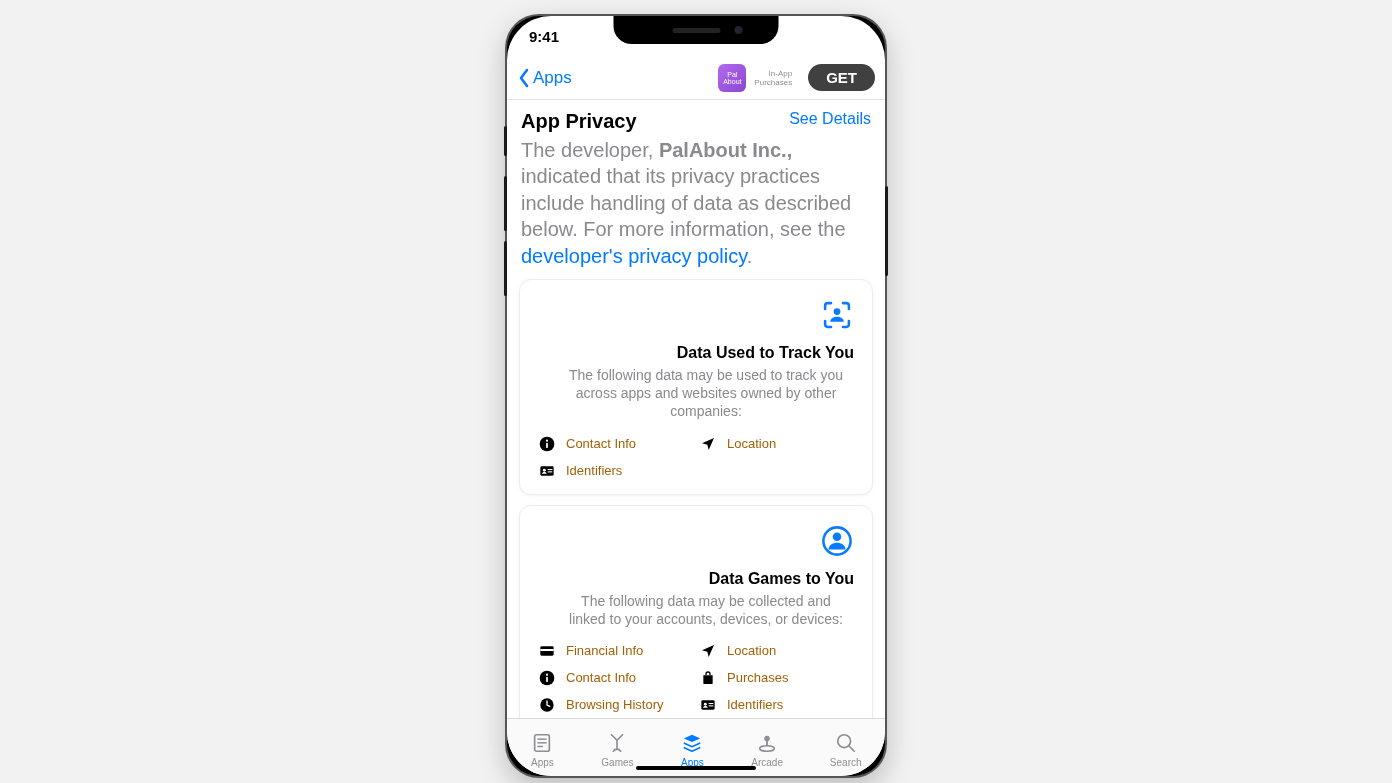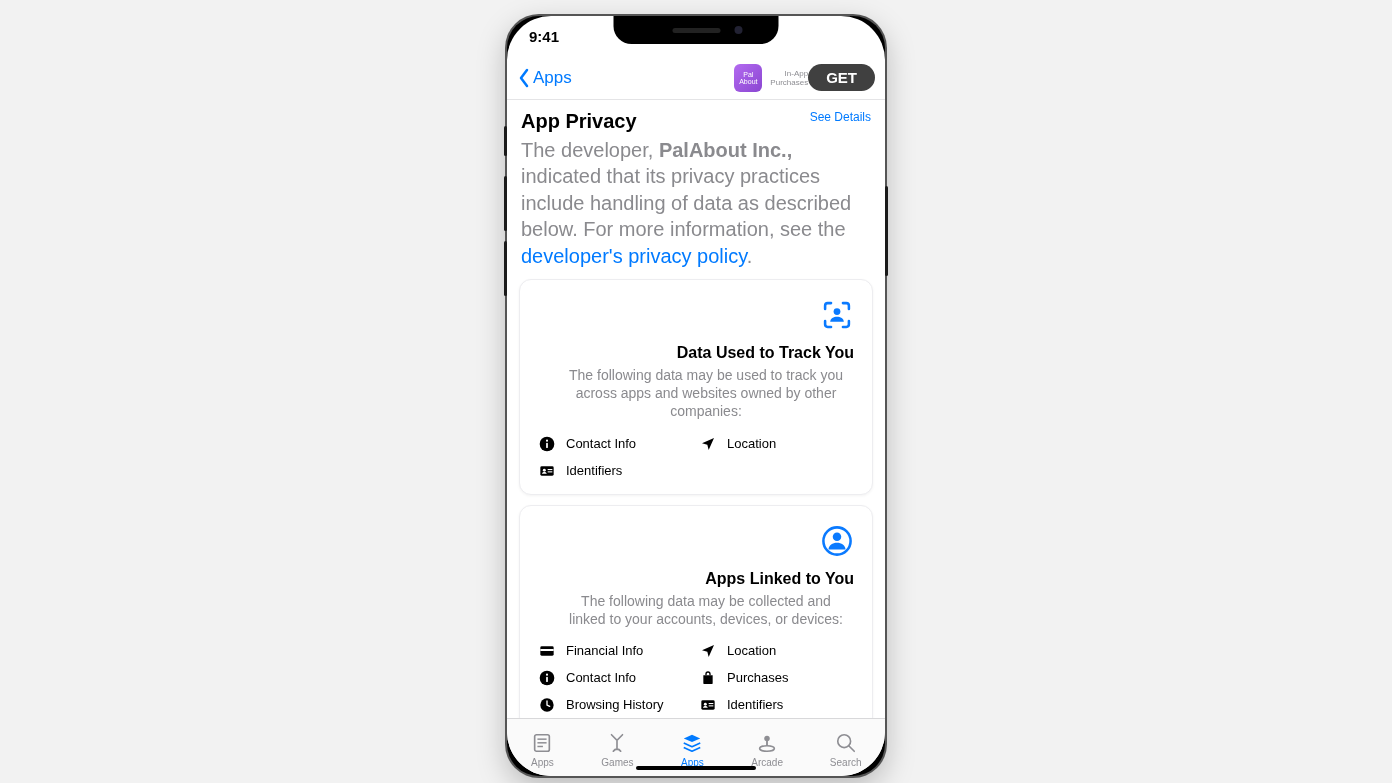"In-App" .iap { margin-right: 0 -> 16px }
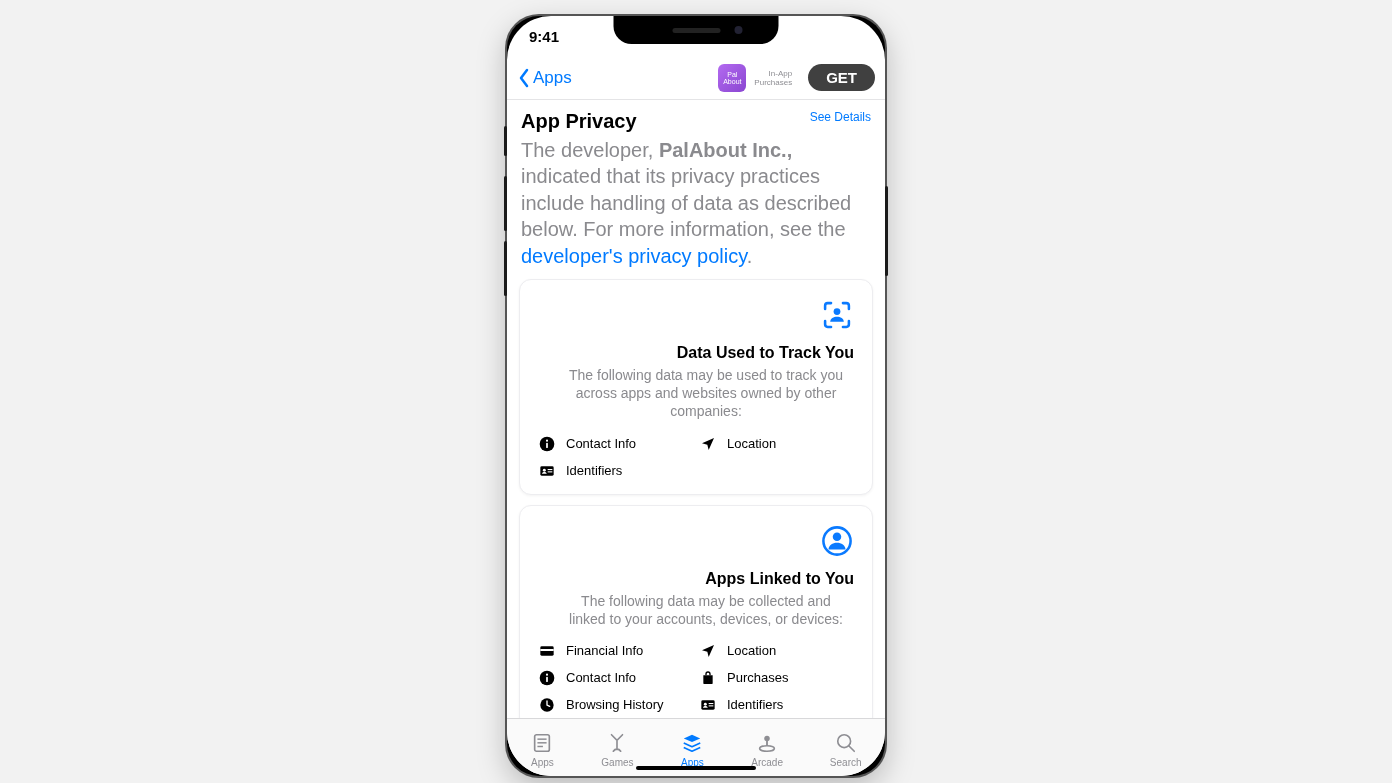"See Details" .see-details { font-size: 12px -> 16px }
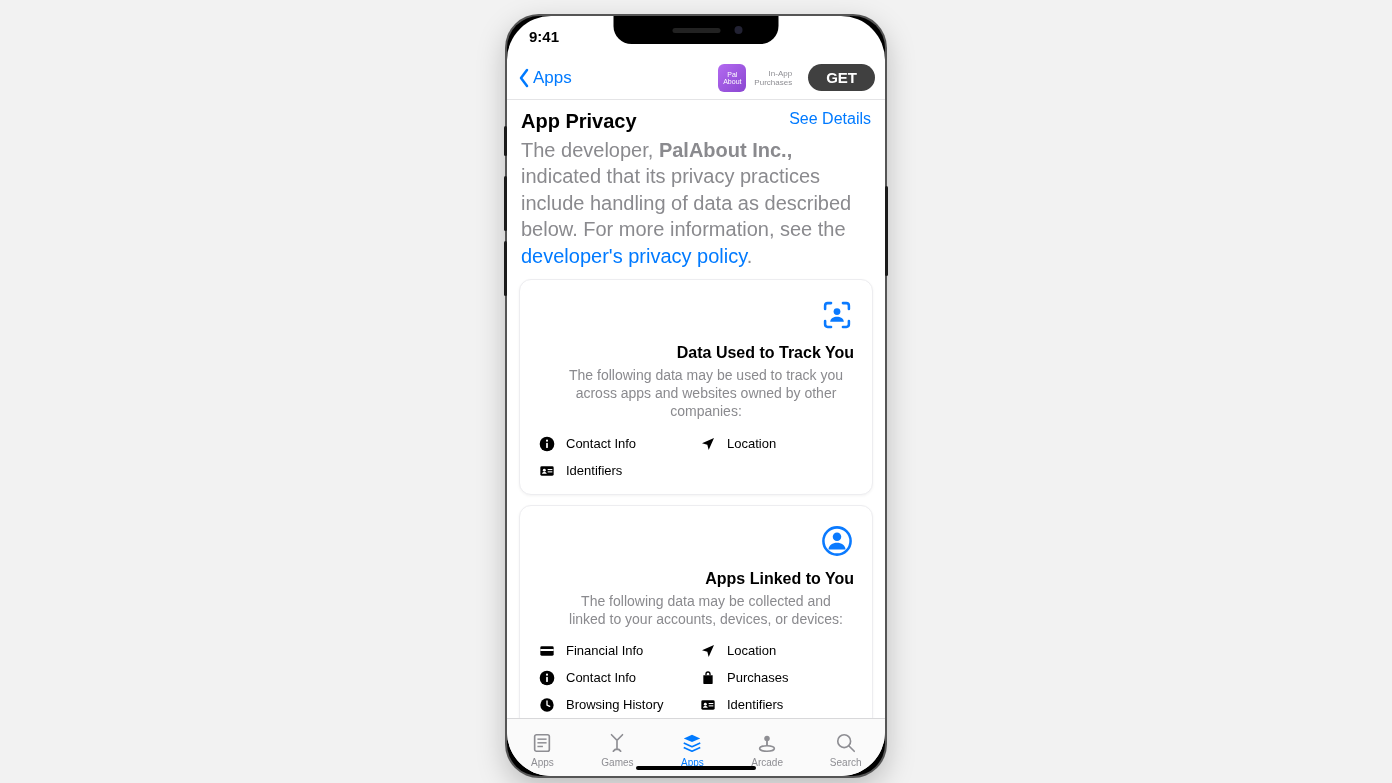"Contact Info" .data-item { color: #000000 -> #a16207 }
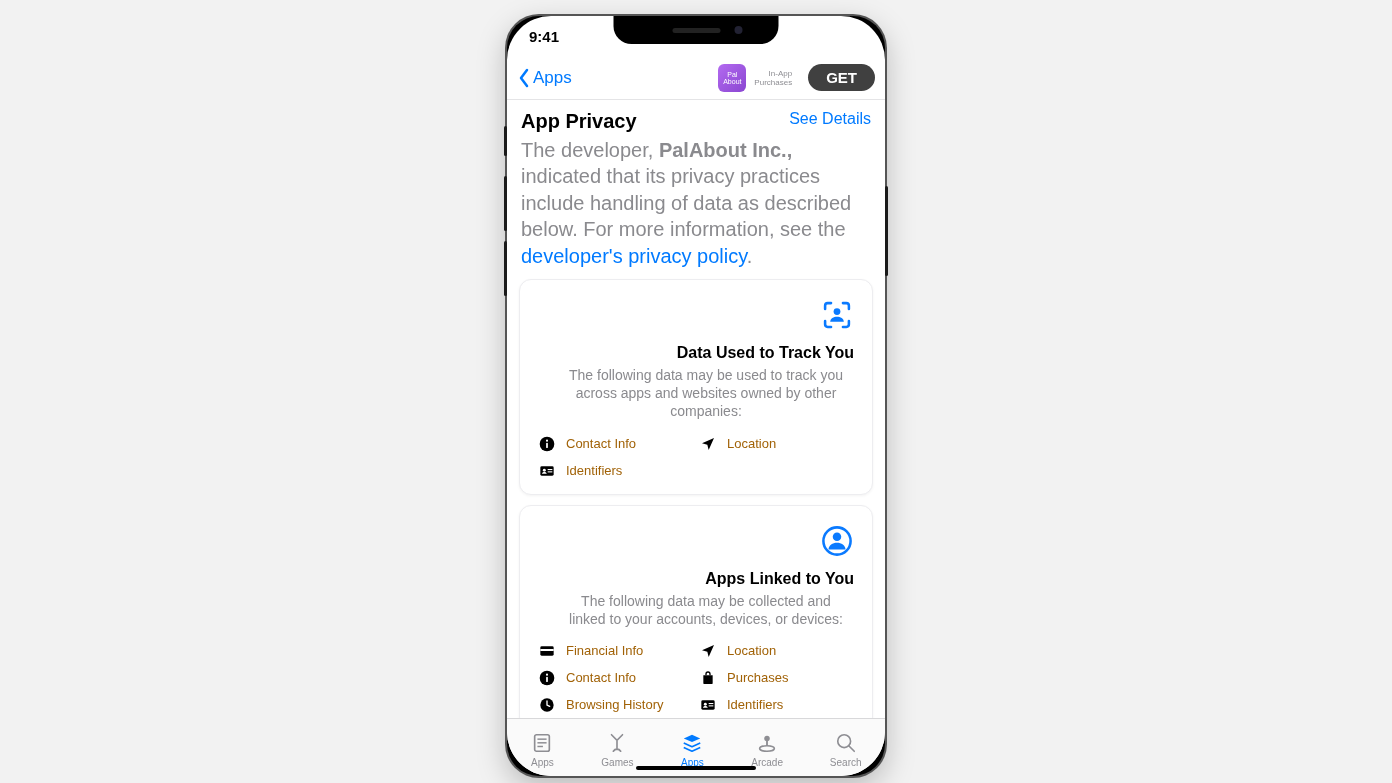"Apps Linked to You" div.card-title { text: Apps Linked -> Data Games }
